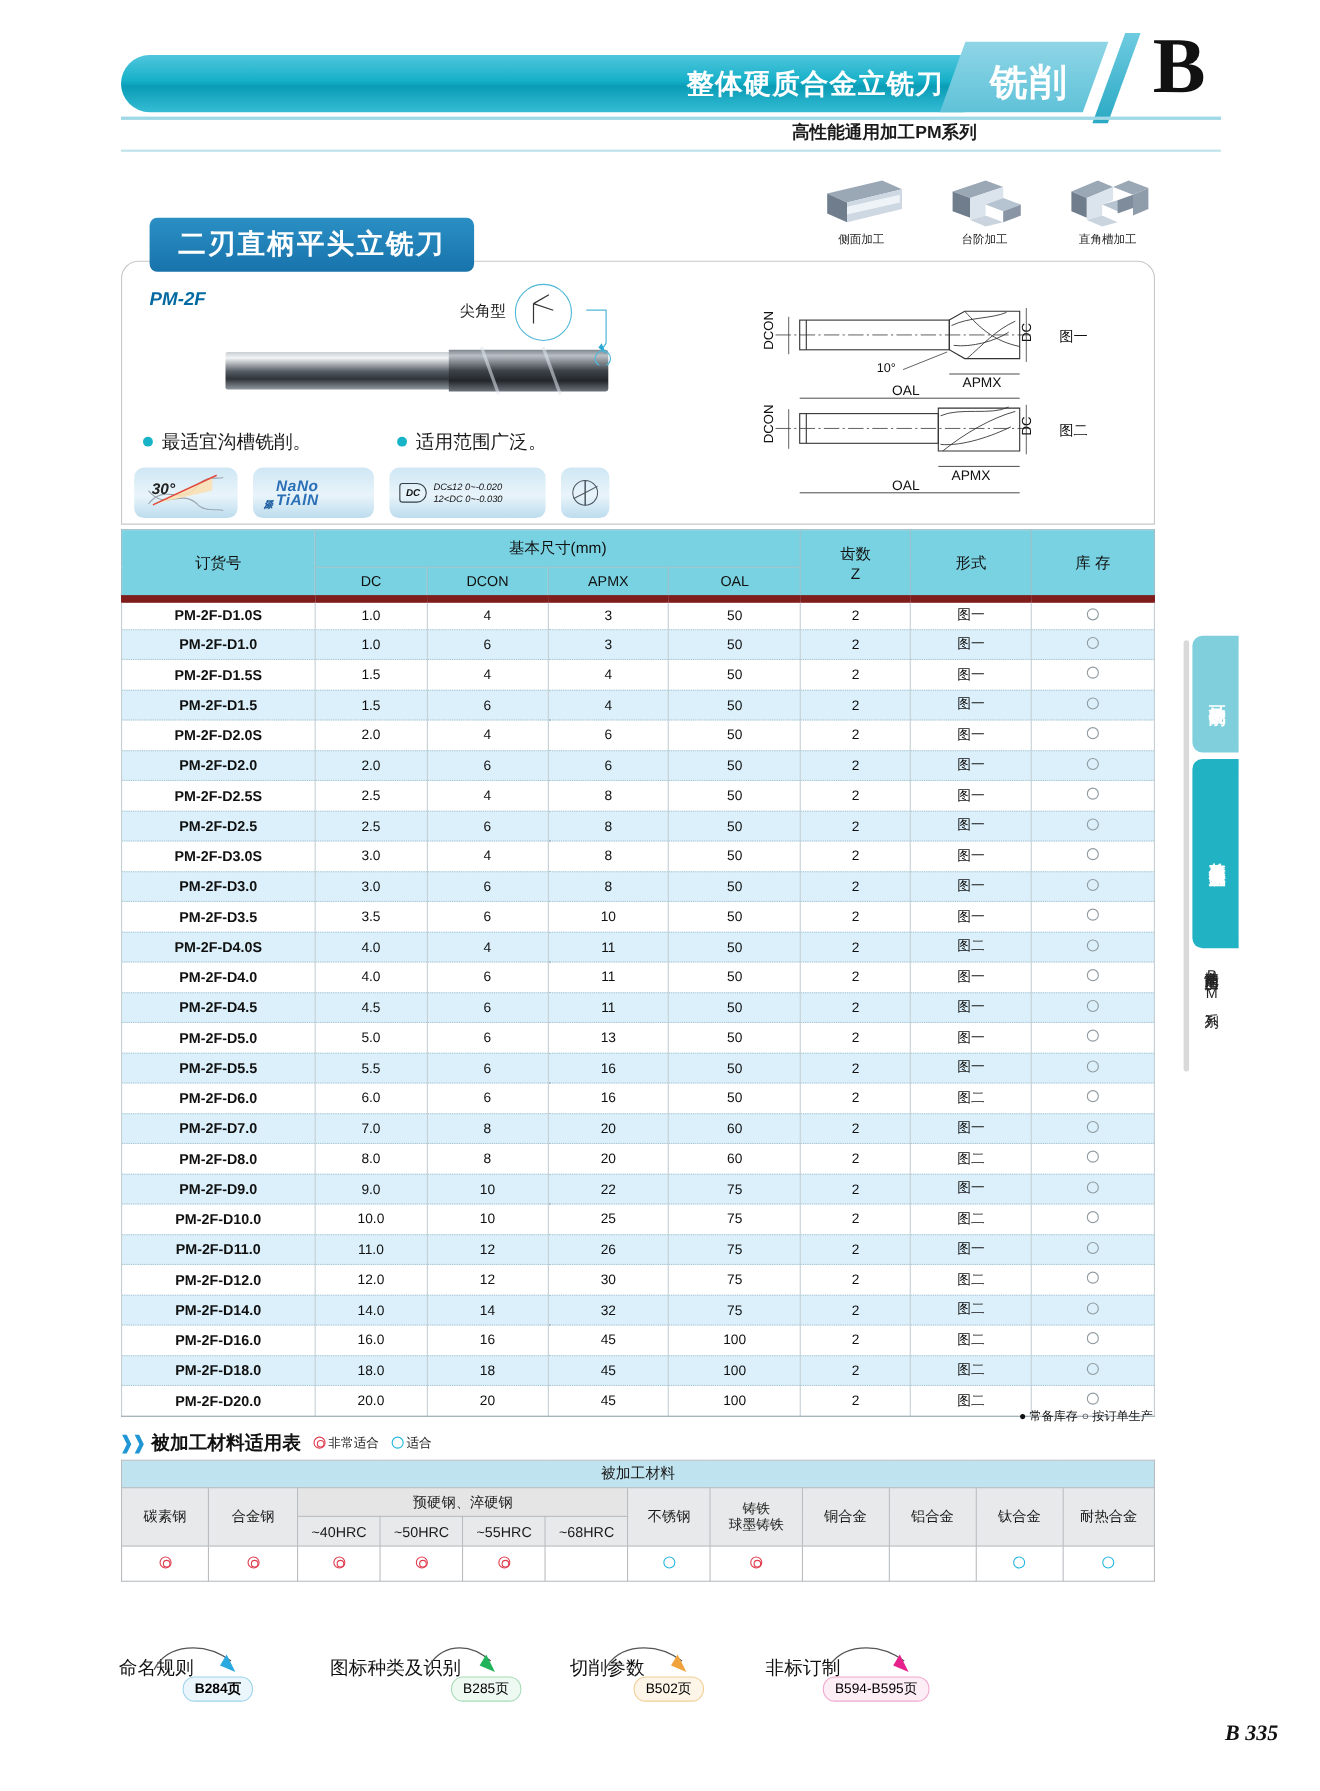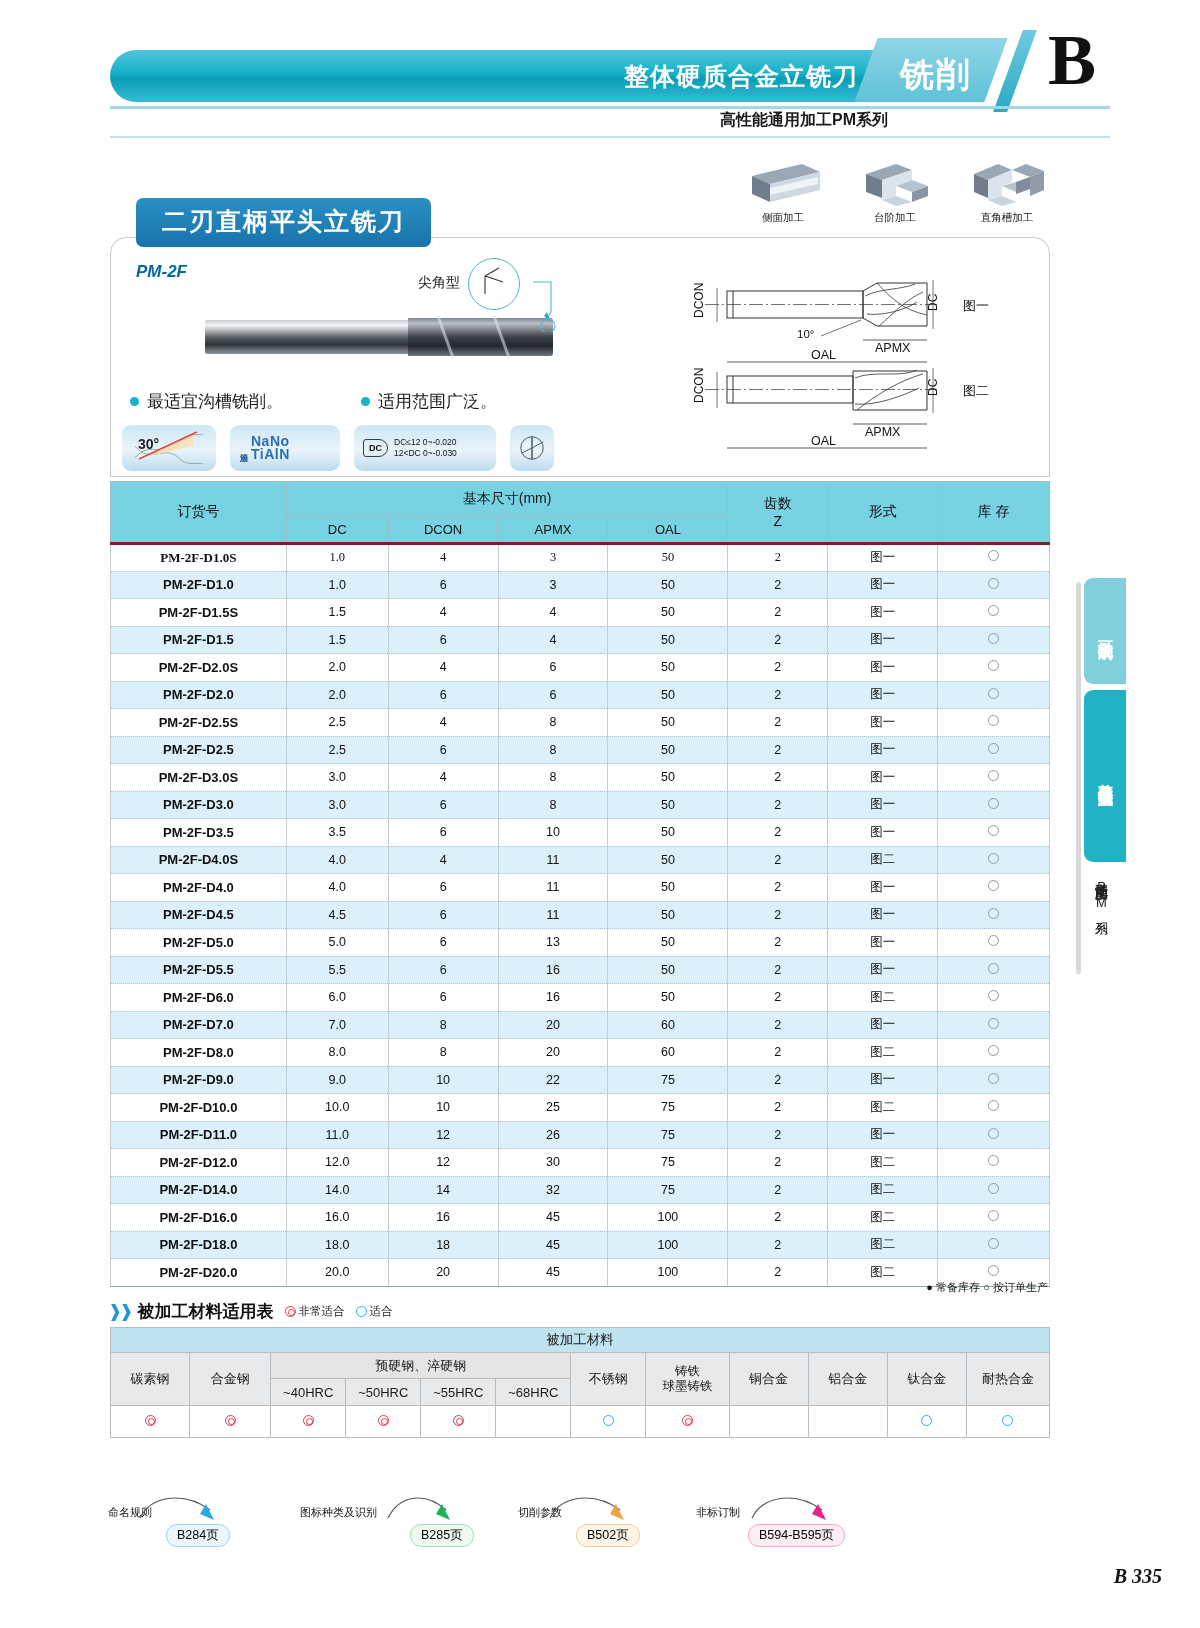"30°" .badge { font-style: none -> italic }
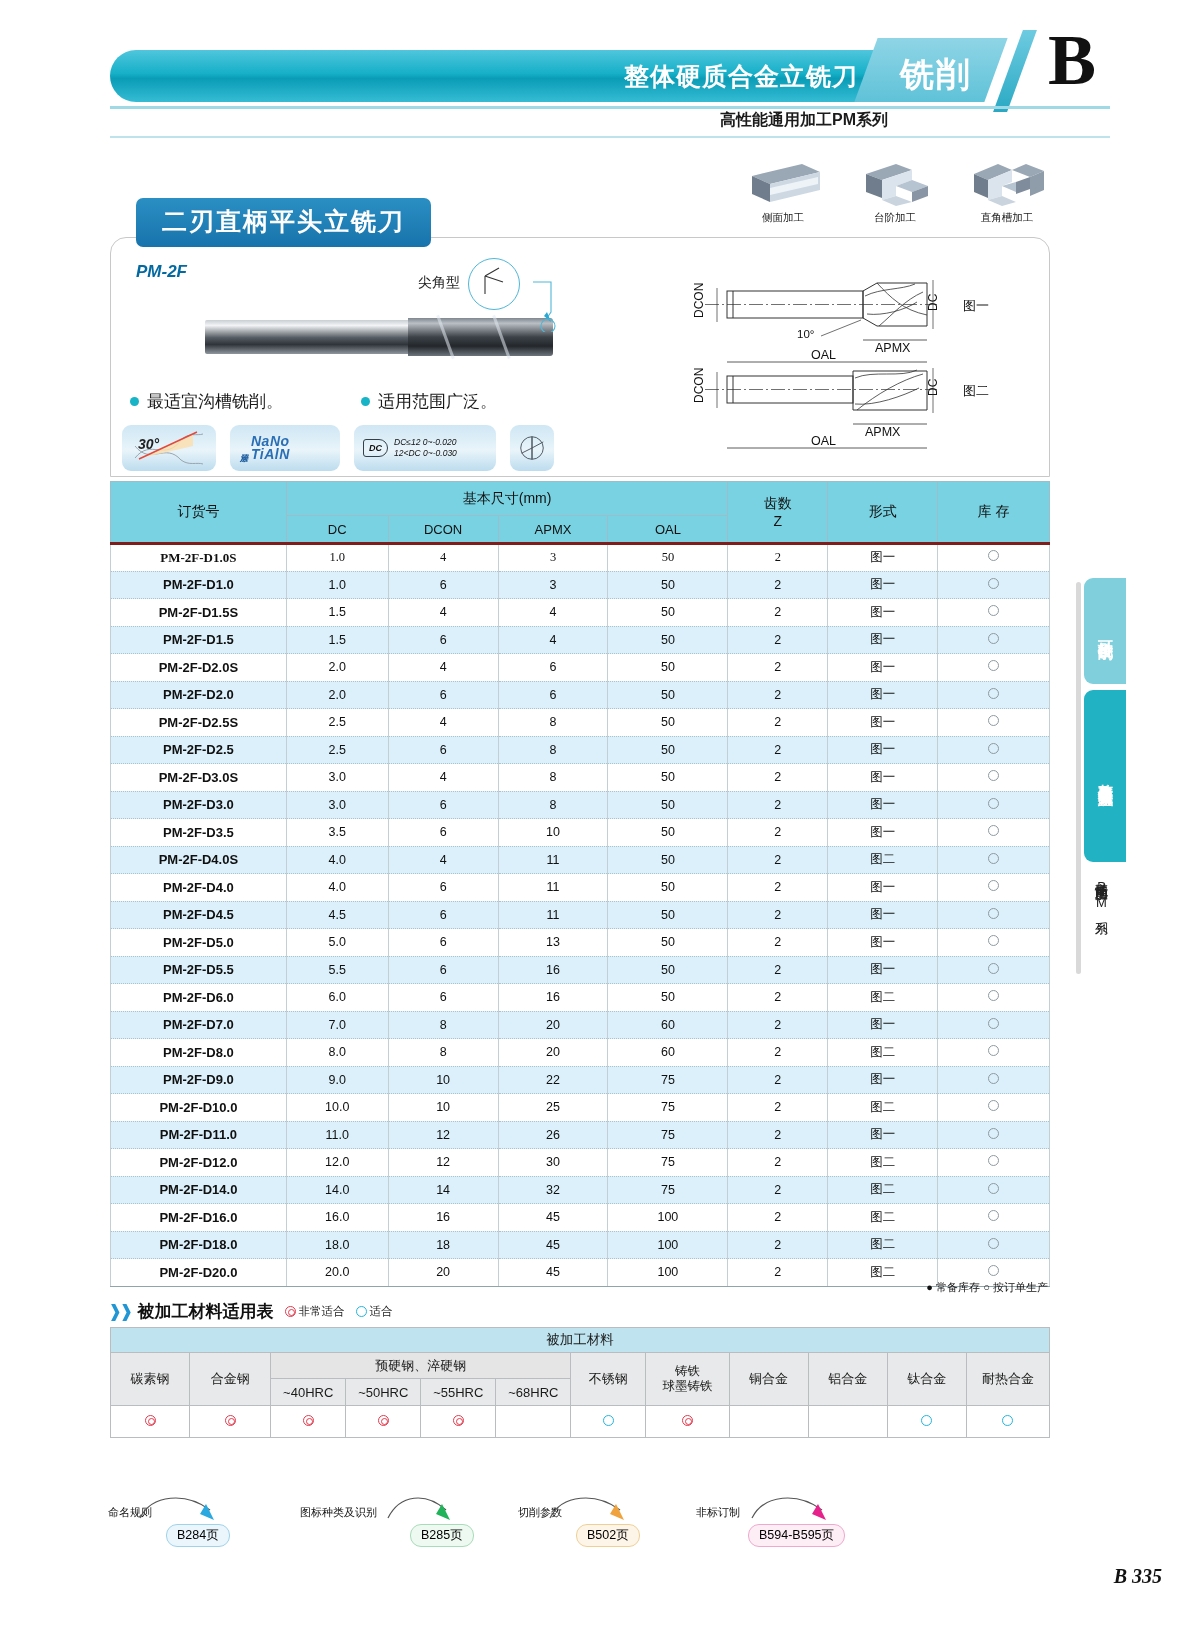"PM-2F-D1.0S" .spec-table tr.first-row td { border-top: 3px solid #7f1d1d -> 7px solid #7f1d1d; font-family: Liberation Serif, serif -> none }
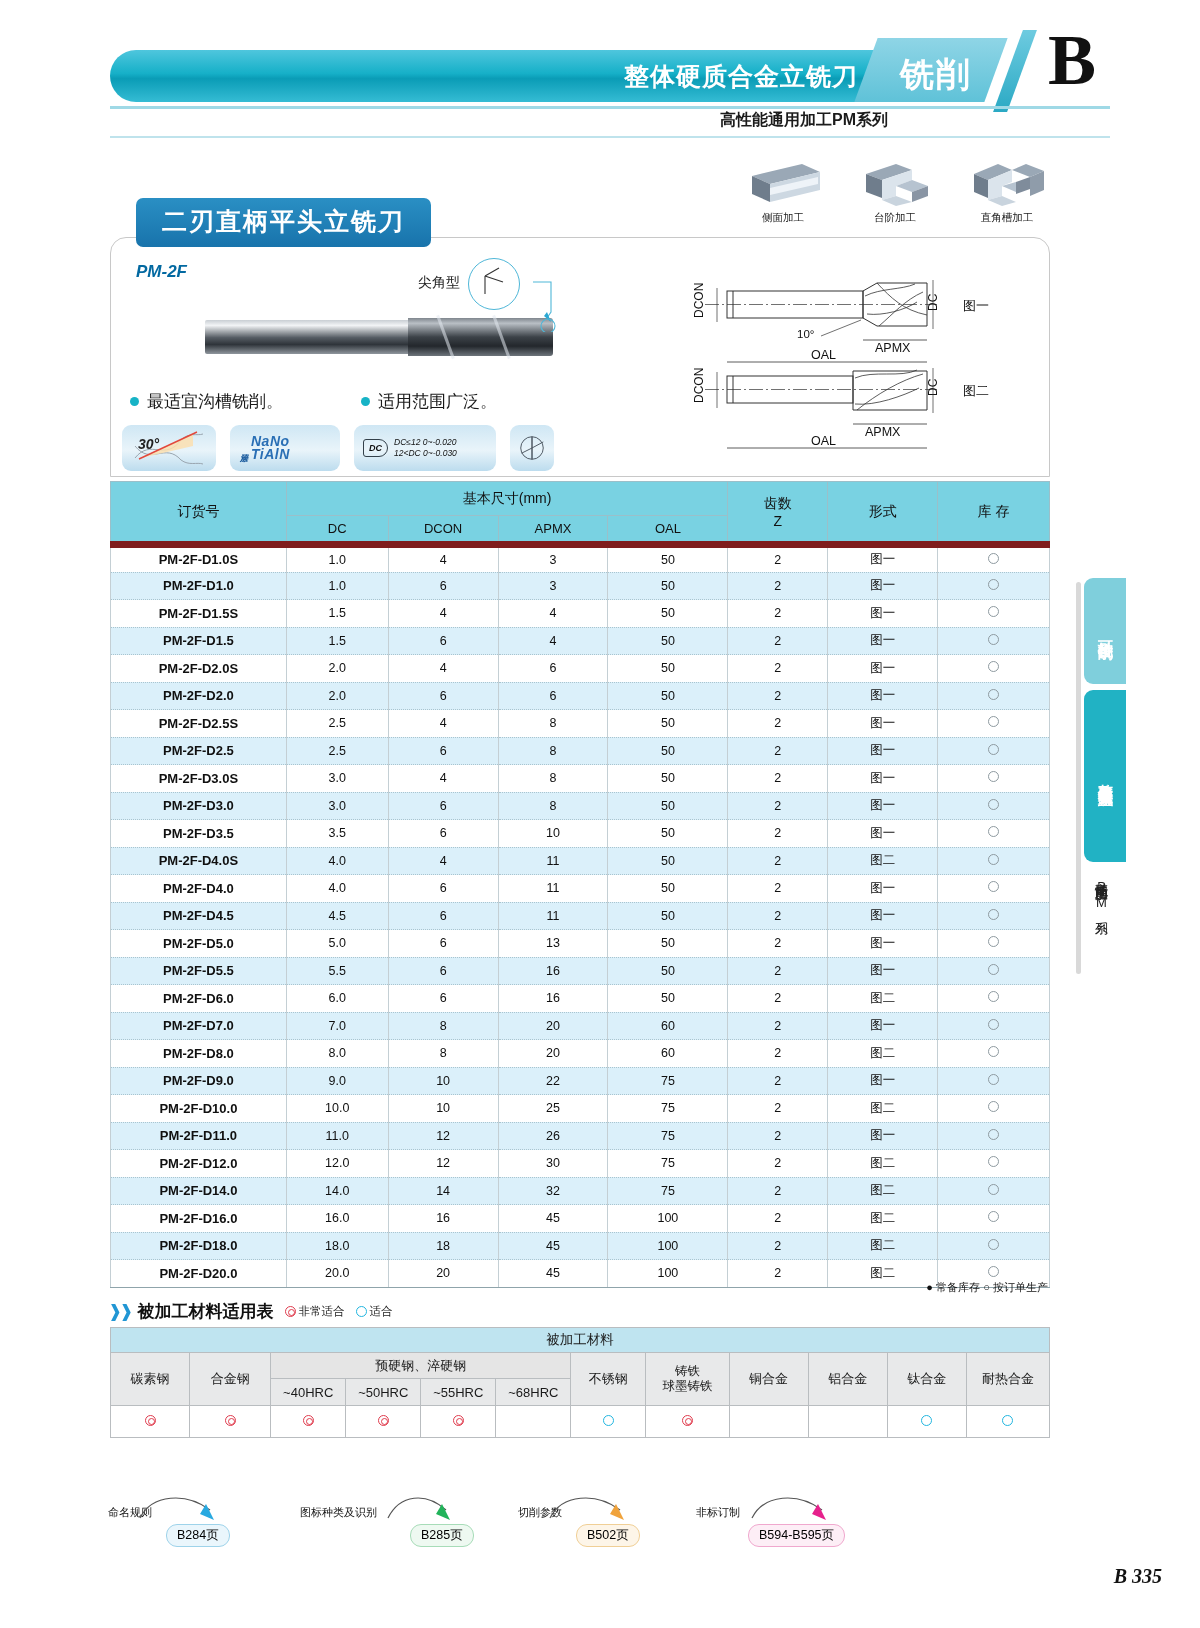"命名规则" .flink .lbl { font-size: 11px -> 17px }
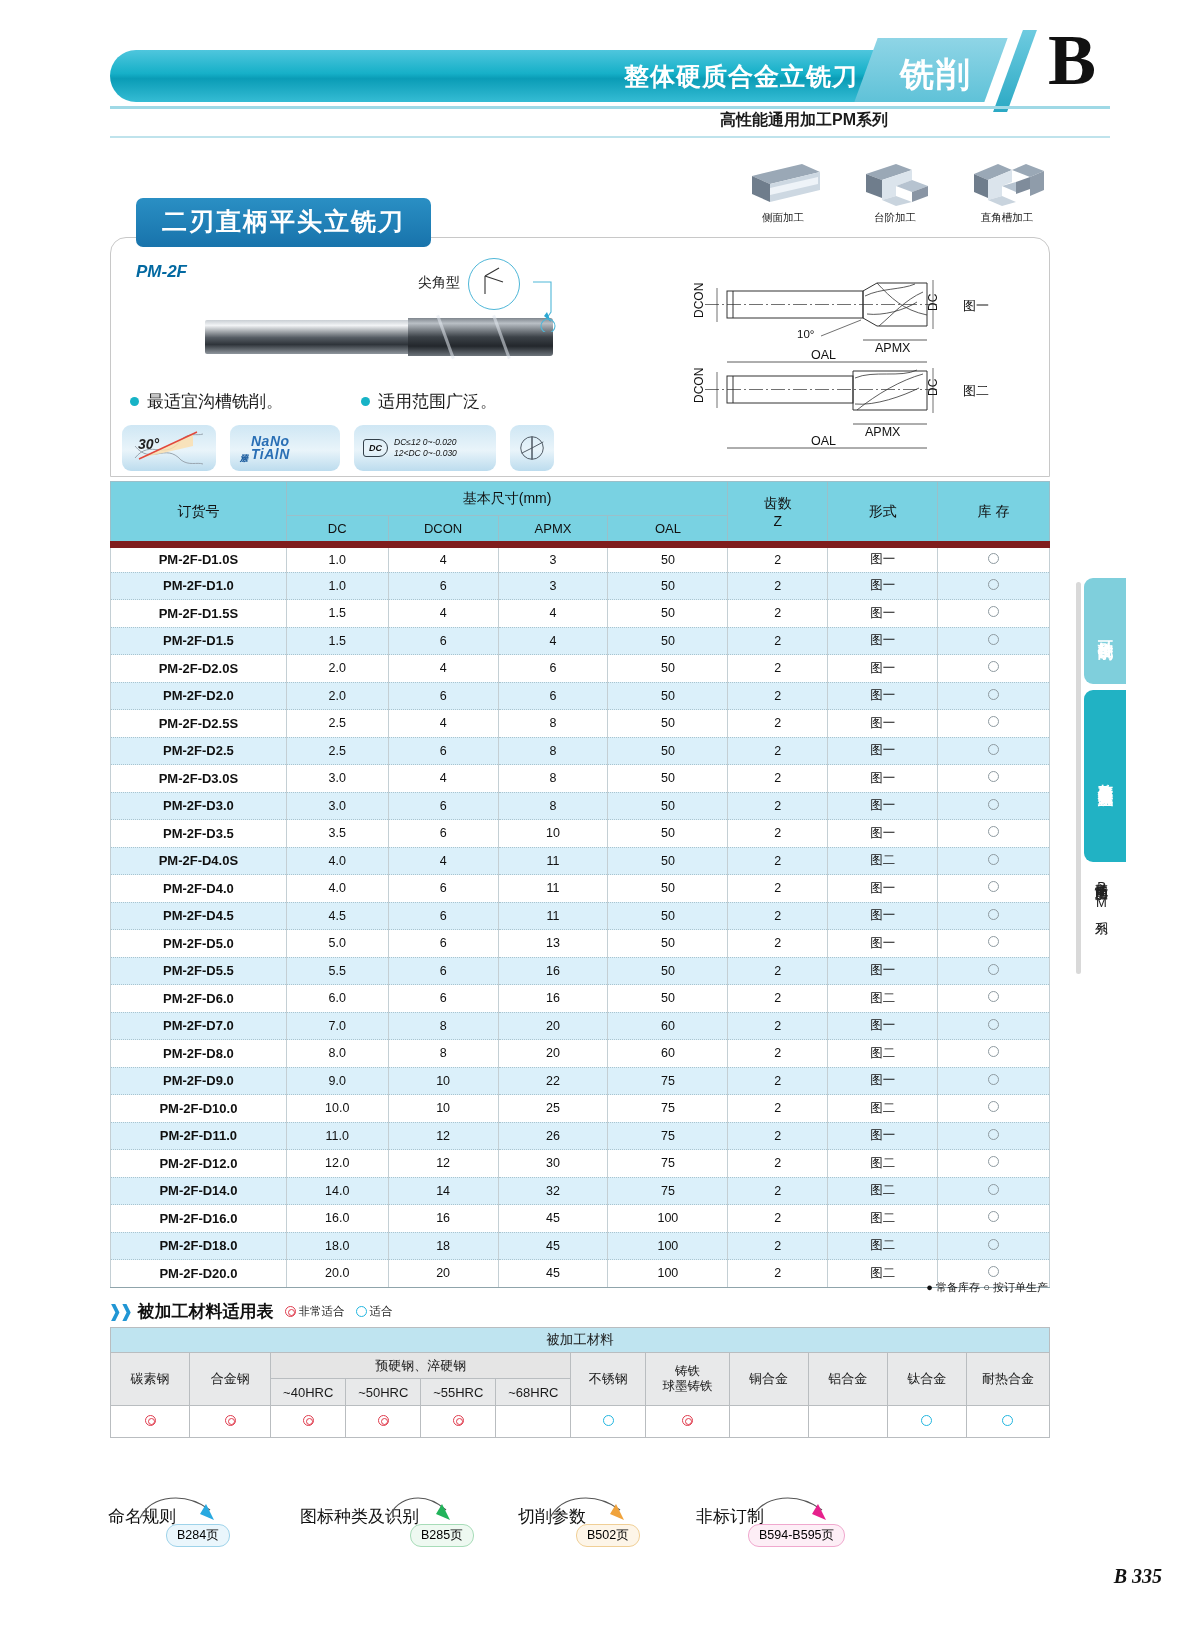"B284页" span.chip { font-weight: none -> bold }
